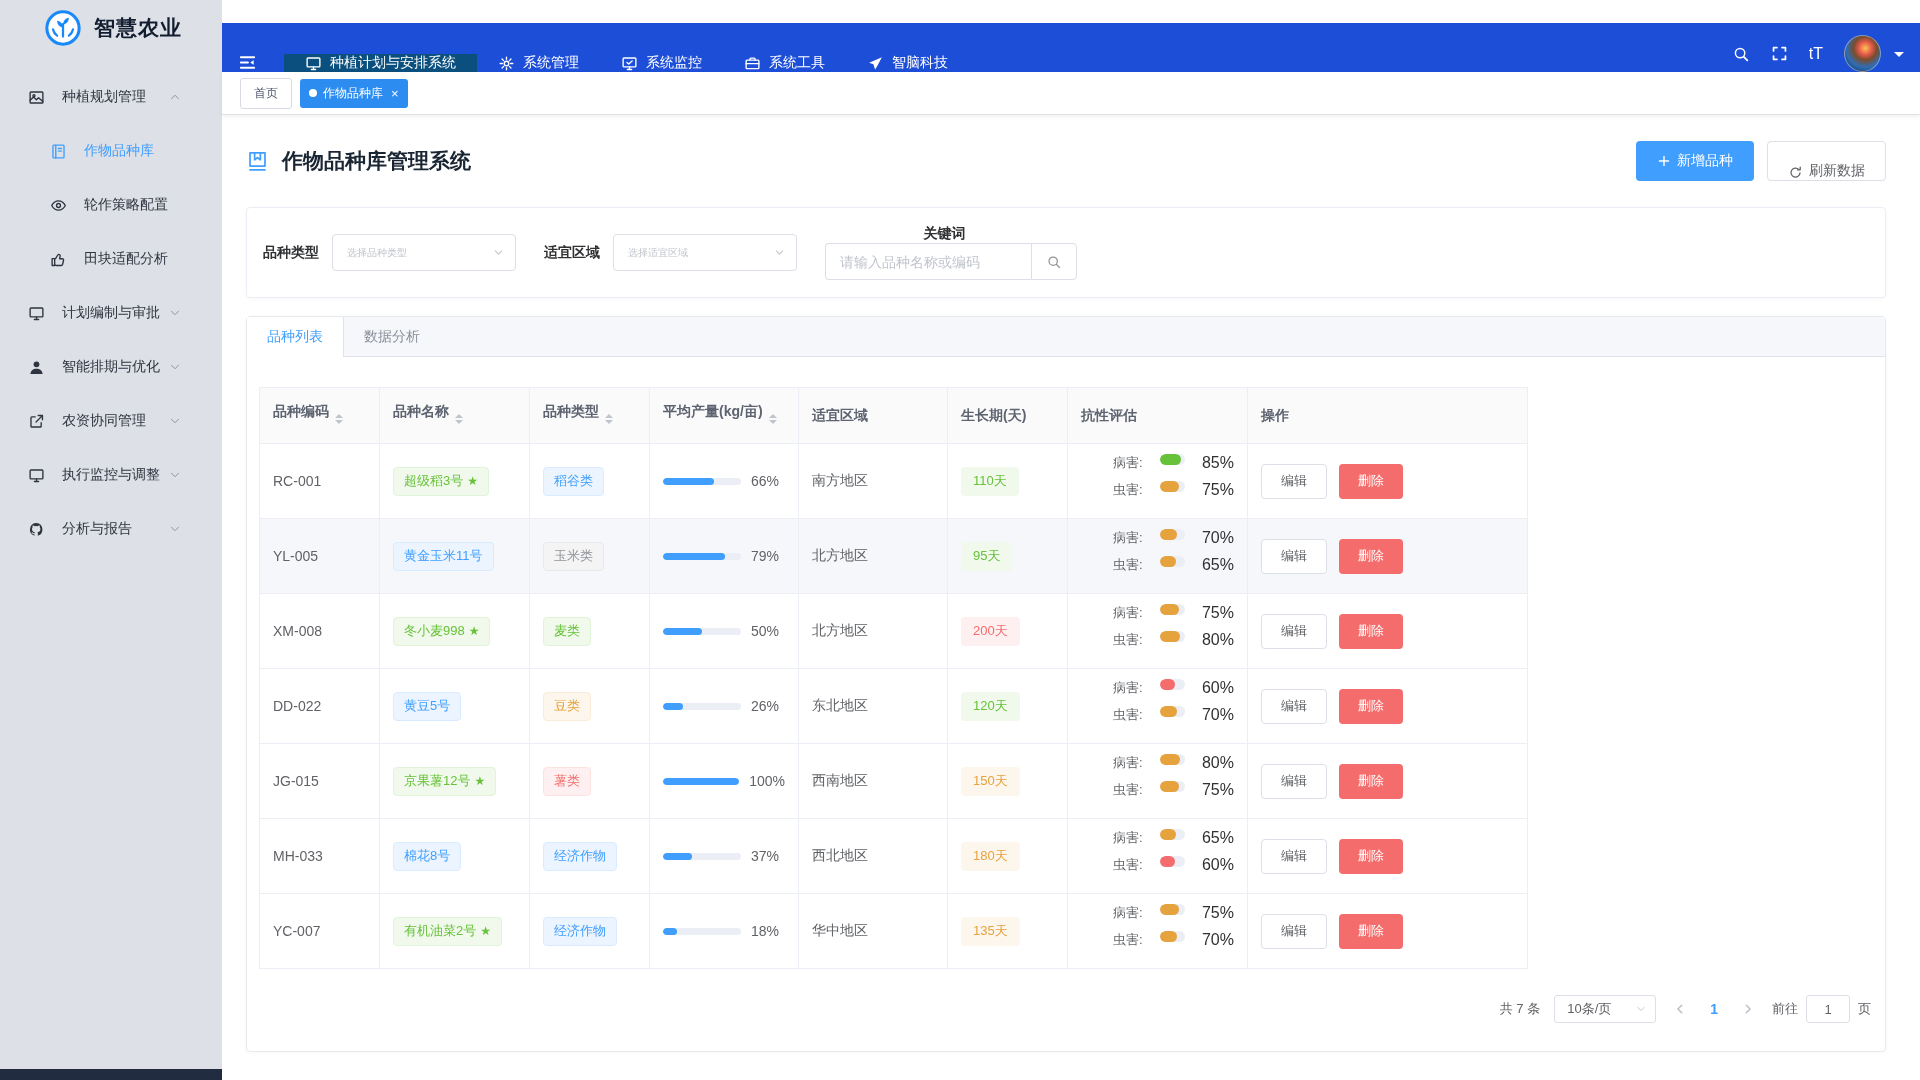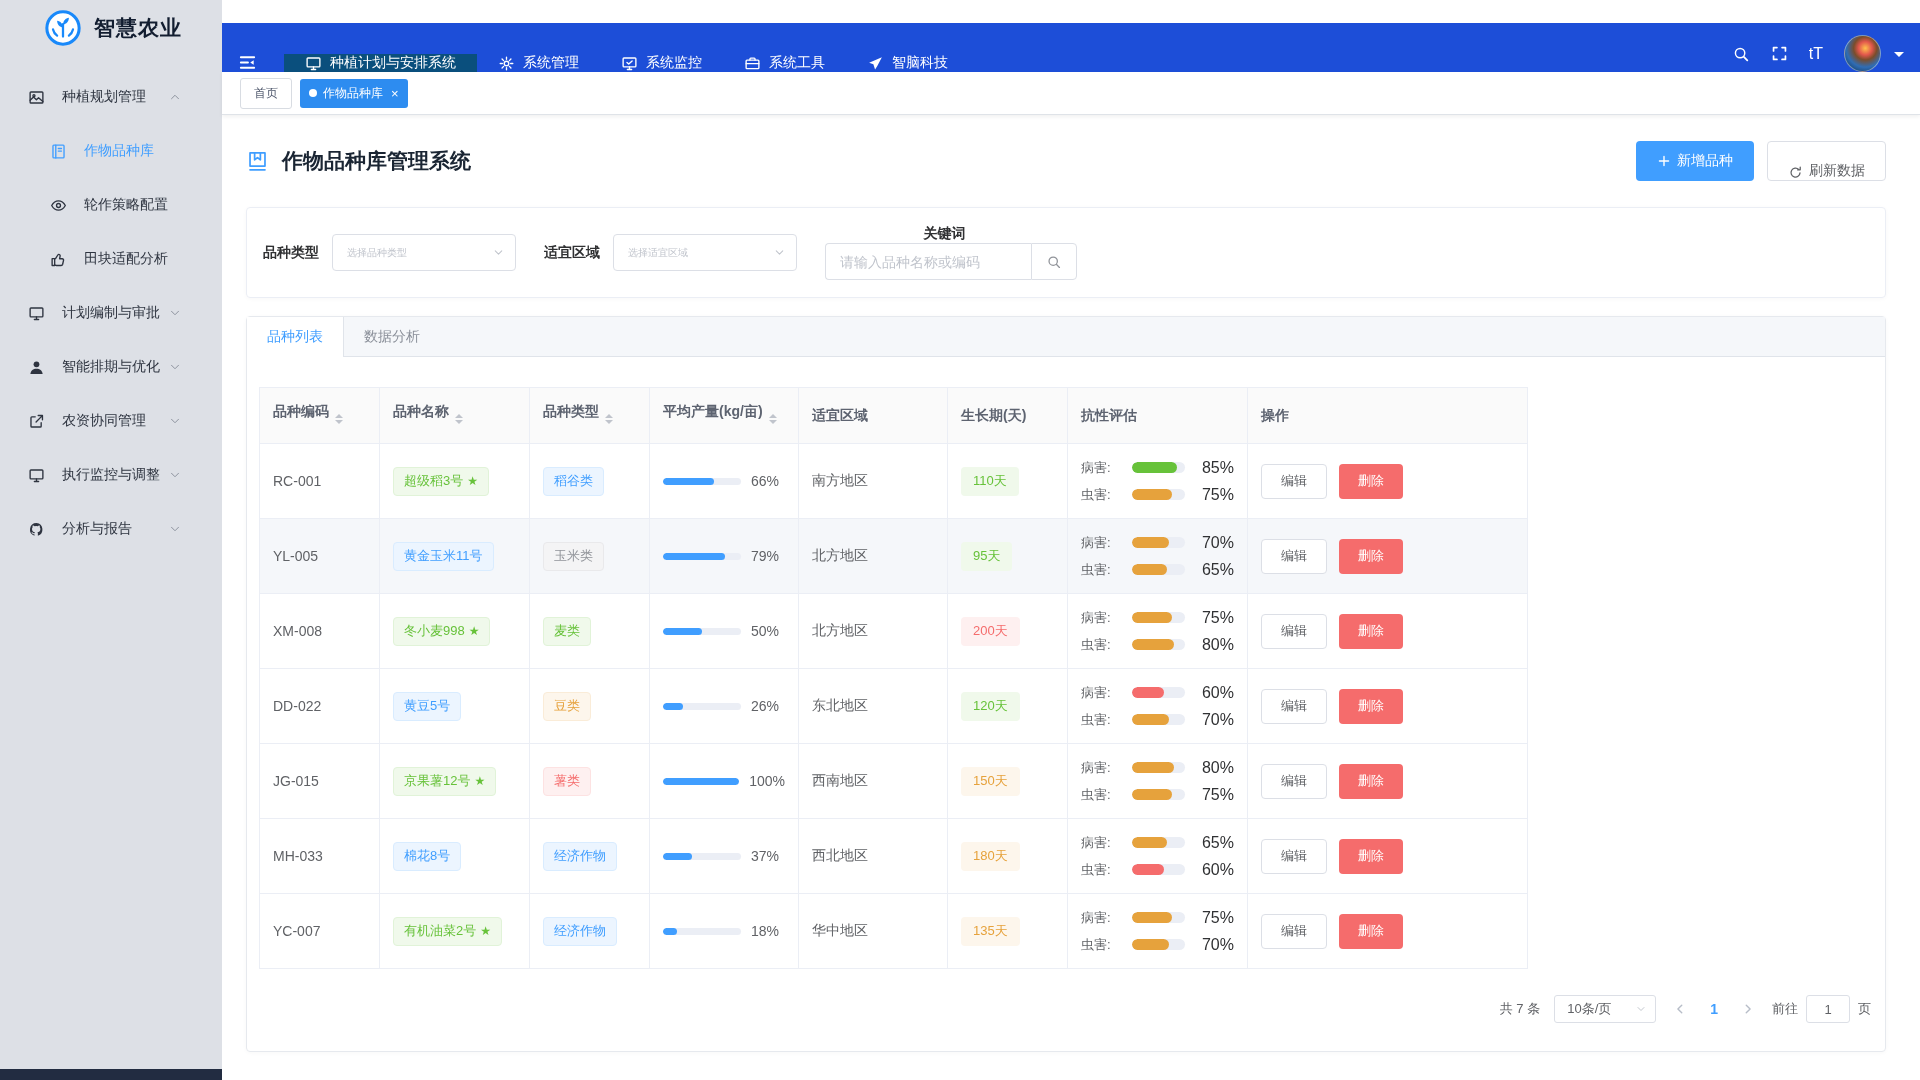"病害:" .res-row { align-items: center -> flex-start; margin-left: none -> 32px }
